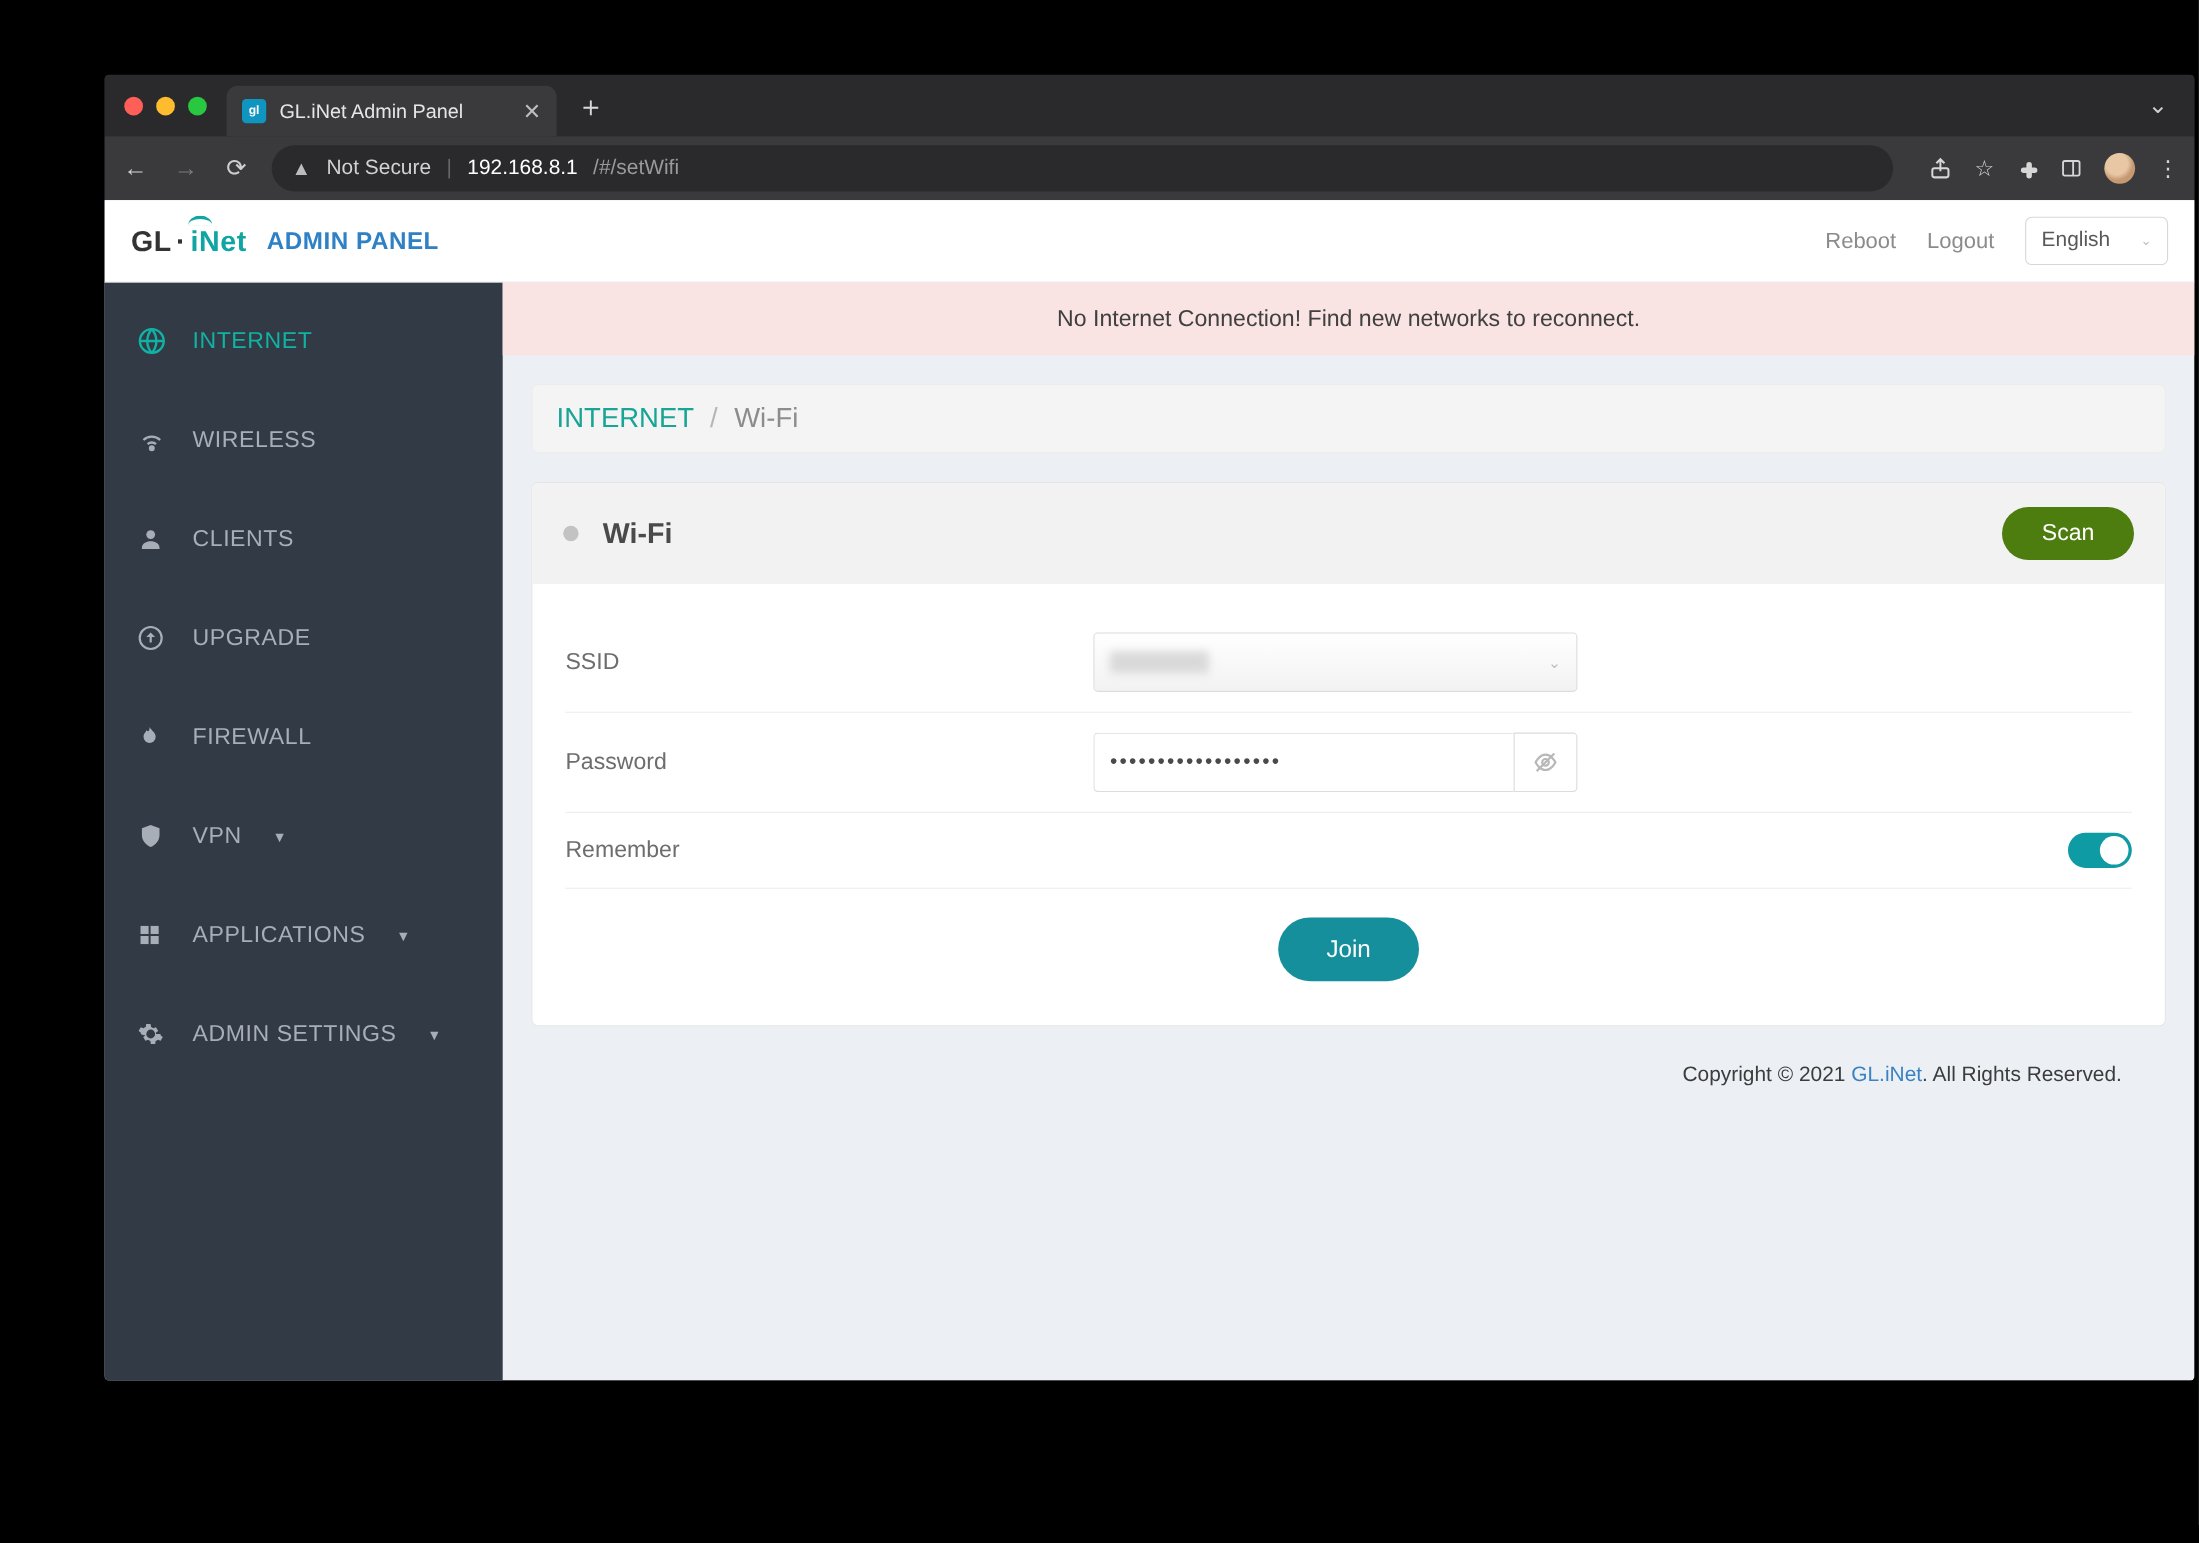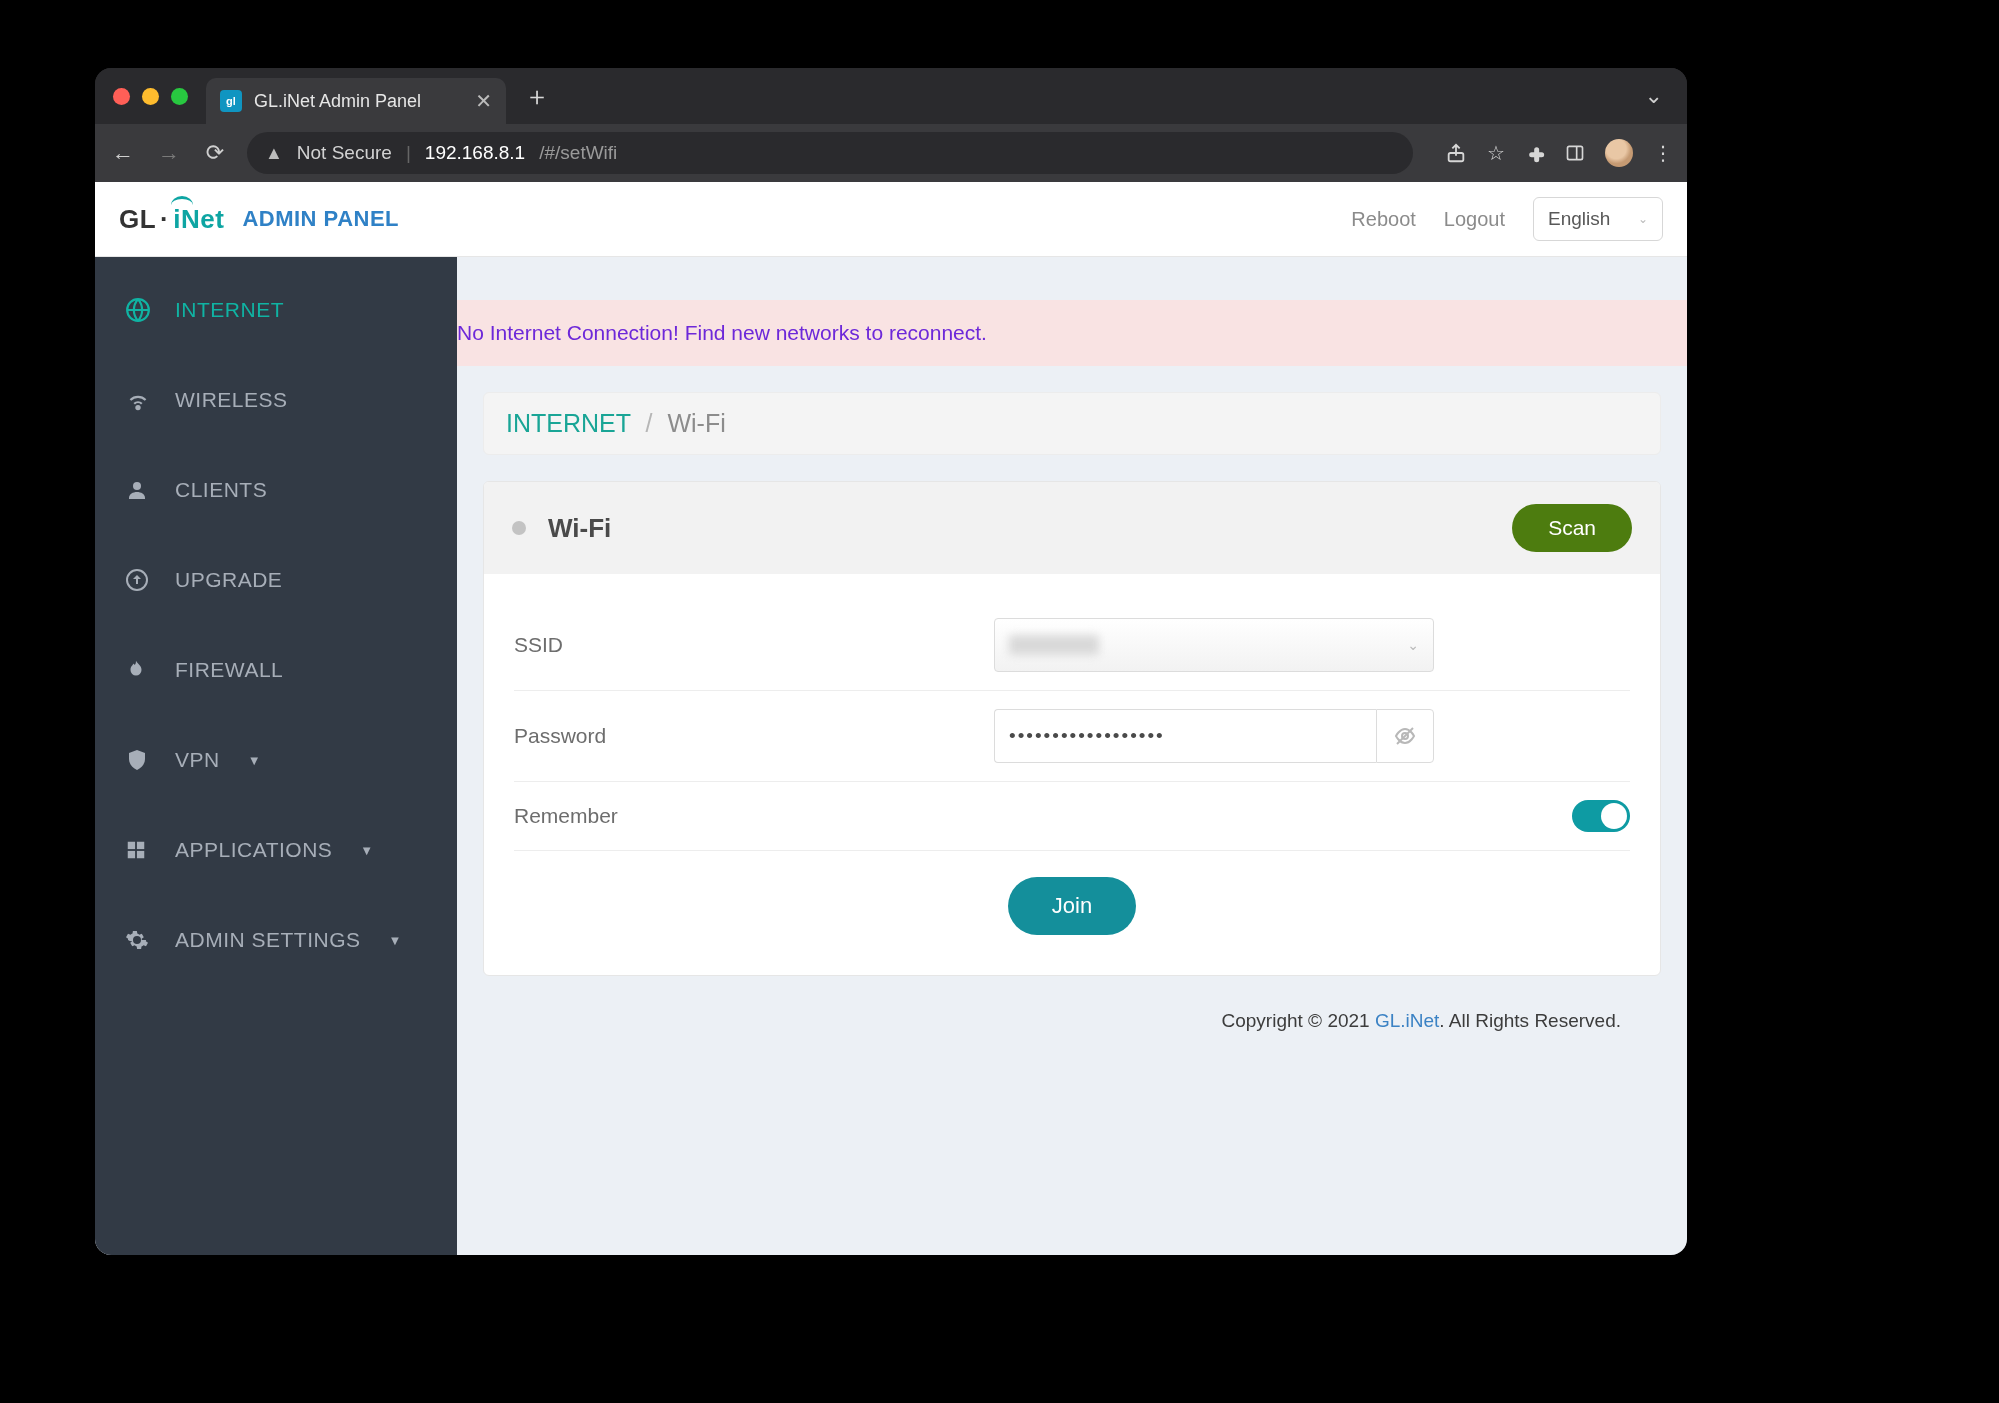"gl" .window { border-radius: 16px -> 4px; width: 1592px -> 1900px }
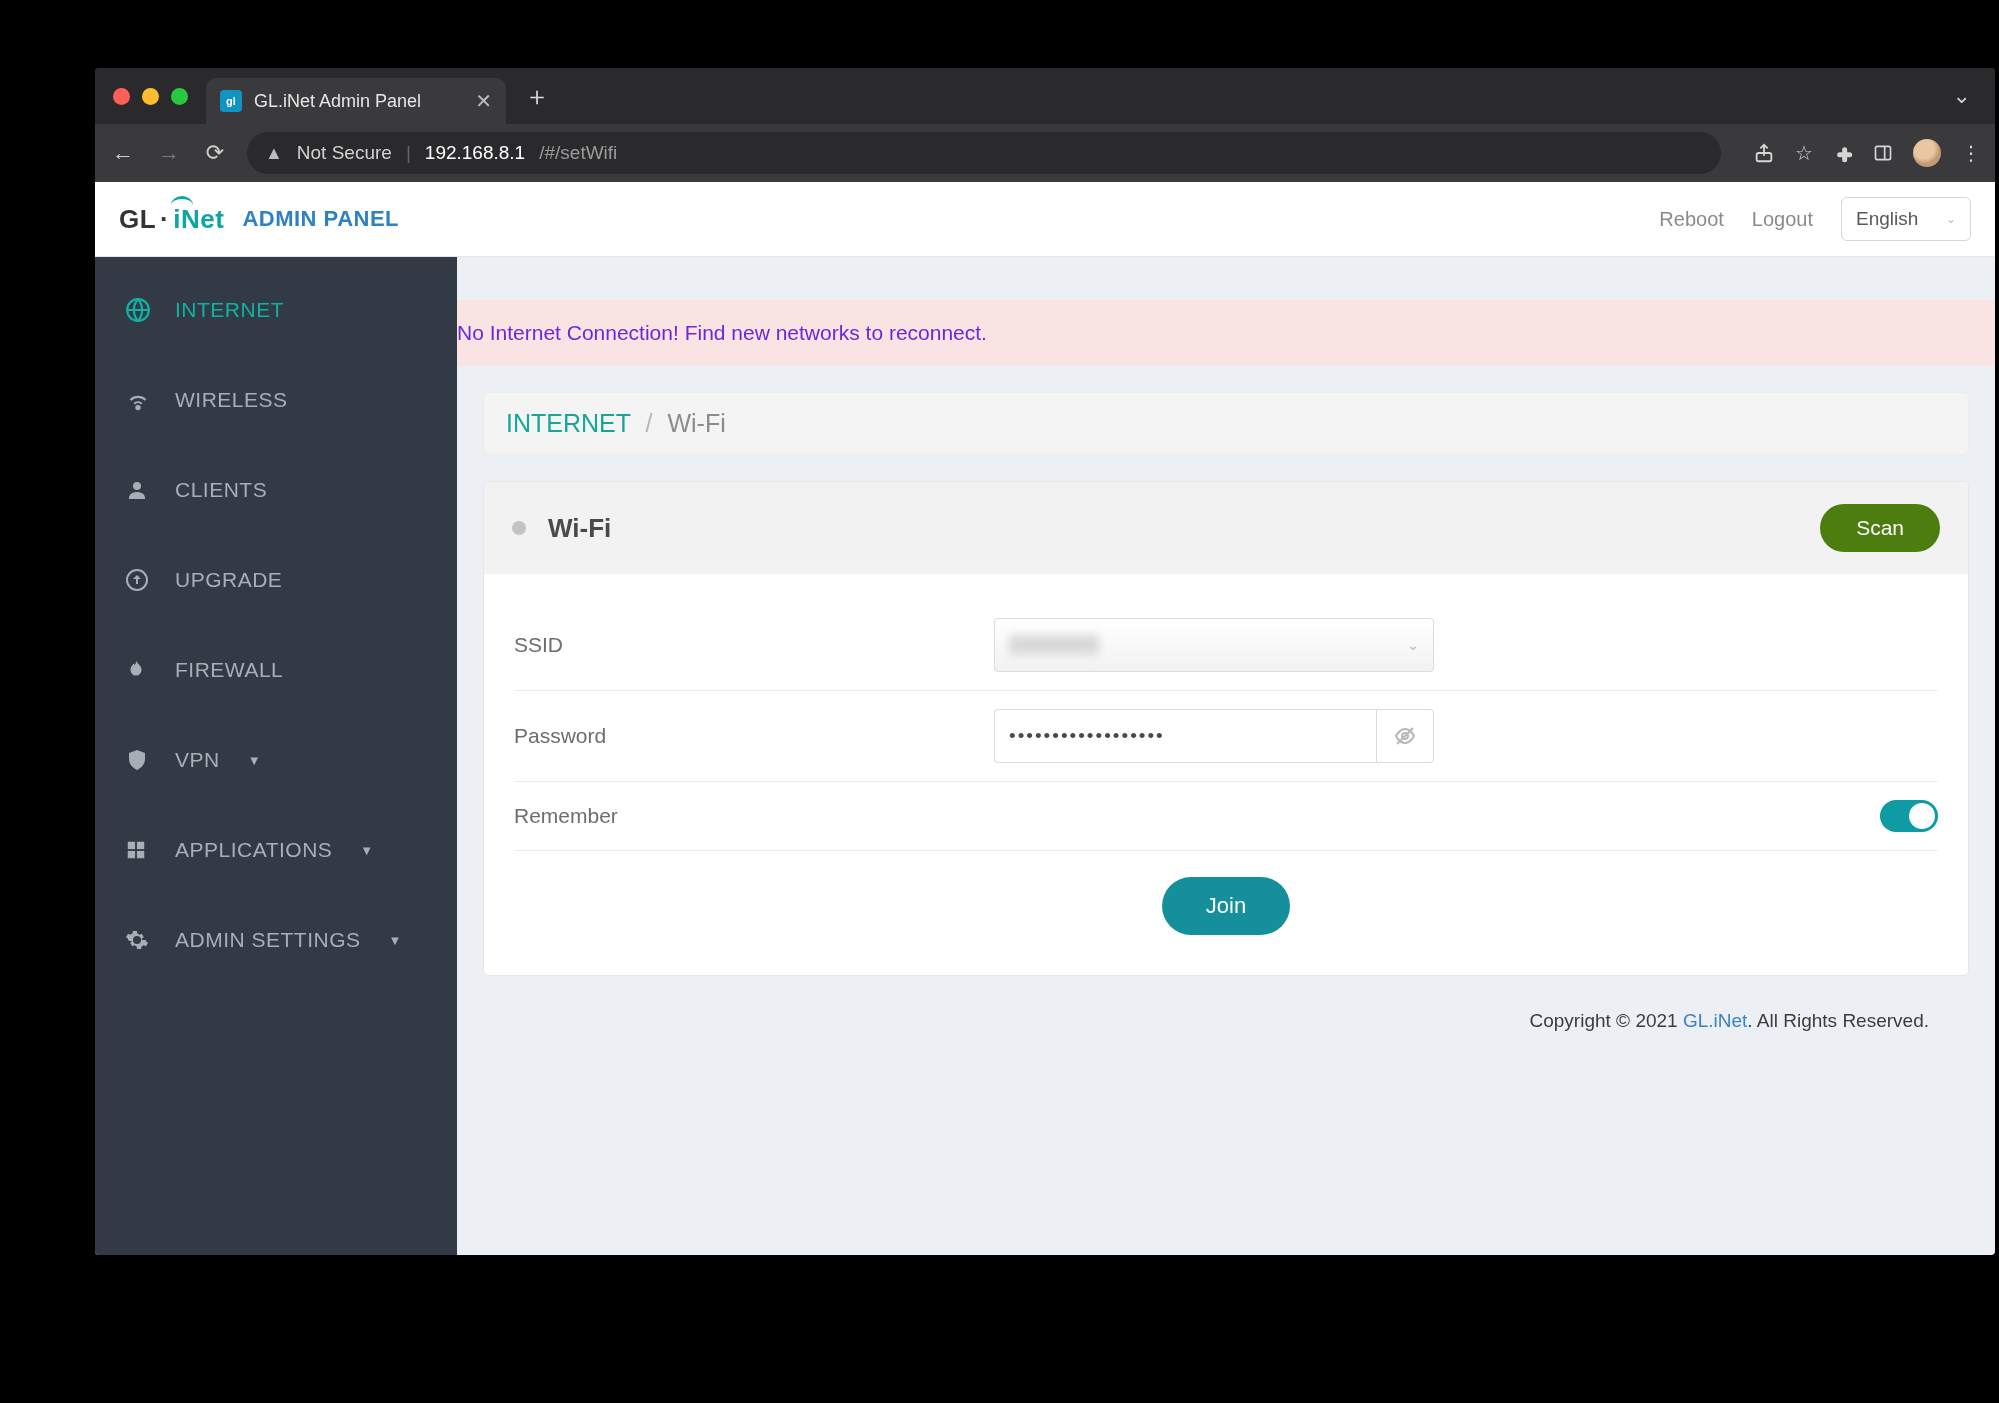"No Internet Connection! Find new" .alert { color: #6d28d9 -> #404040; justify-content: flex-start -> center; margin-top: 43px -> none }
